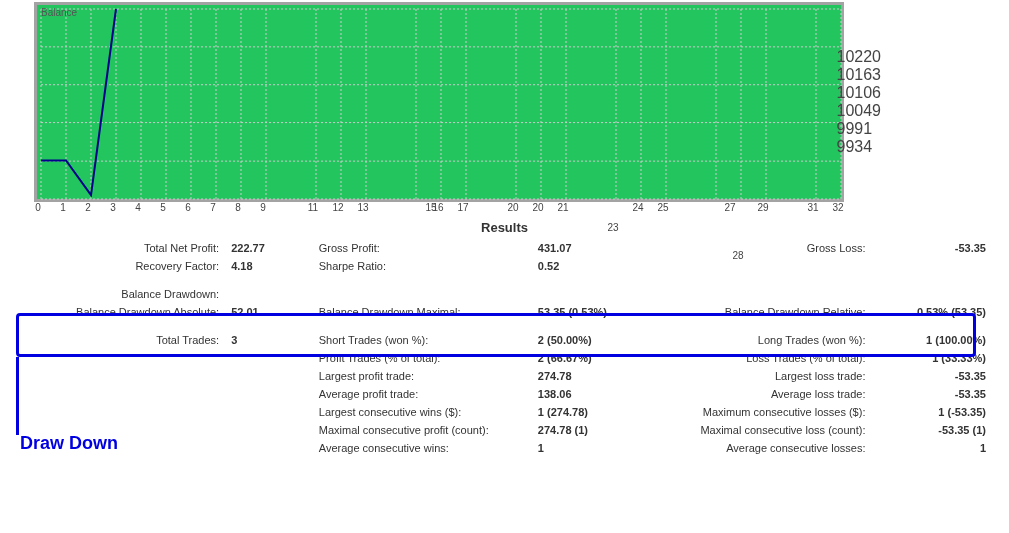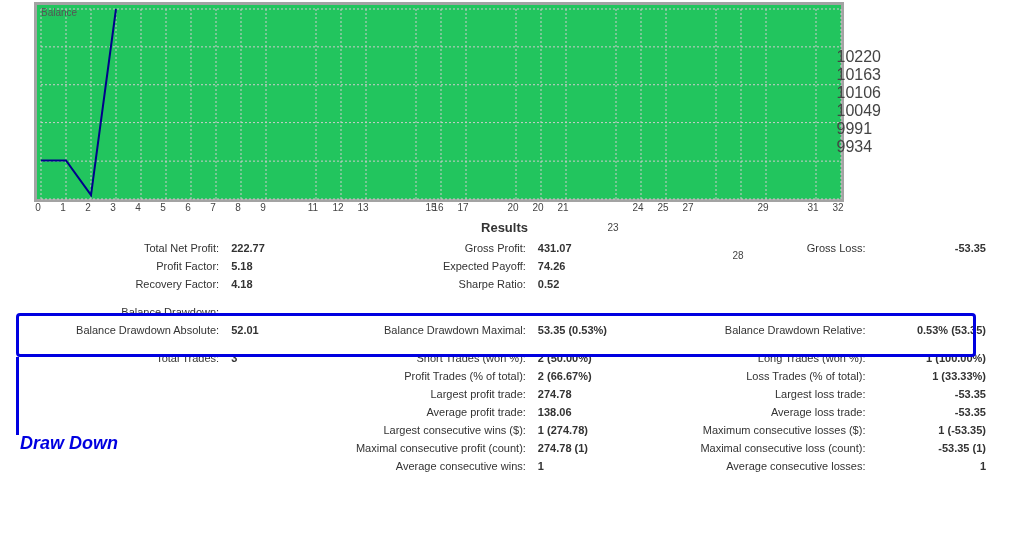"27" span { left: 654px -> 696px }
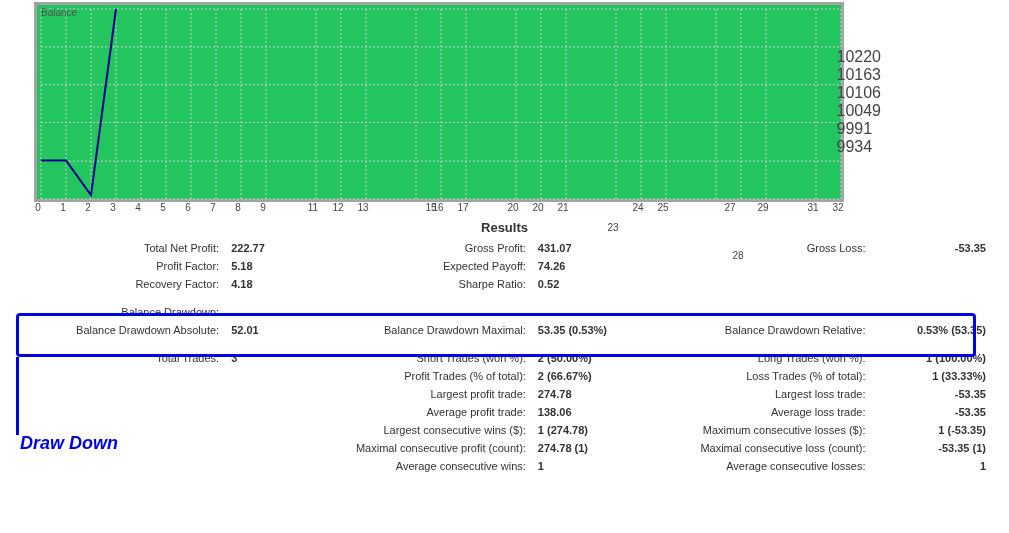"Gross Profit:" .label-cell2 { text-align: right -> none }
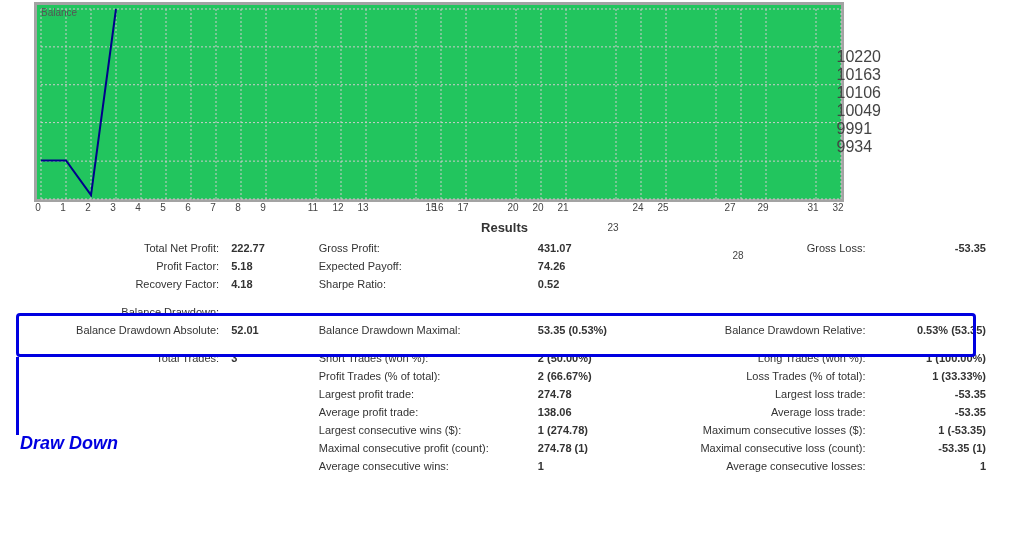"Profit Factor:" tr { html: <tr> <td>Profit Factor:</td> <td>5.18</td> <td>Expected Payoff:</td> <td>74.26</td> <td></td> <td></td> </tr> -> none }
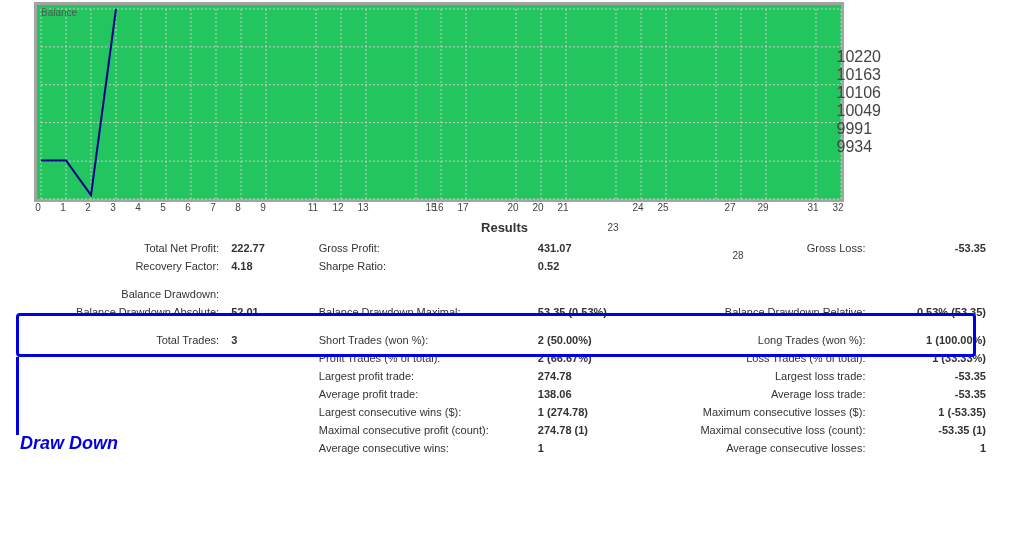"Draw Down" .annotation { font-style: italic -> none }
